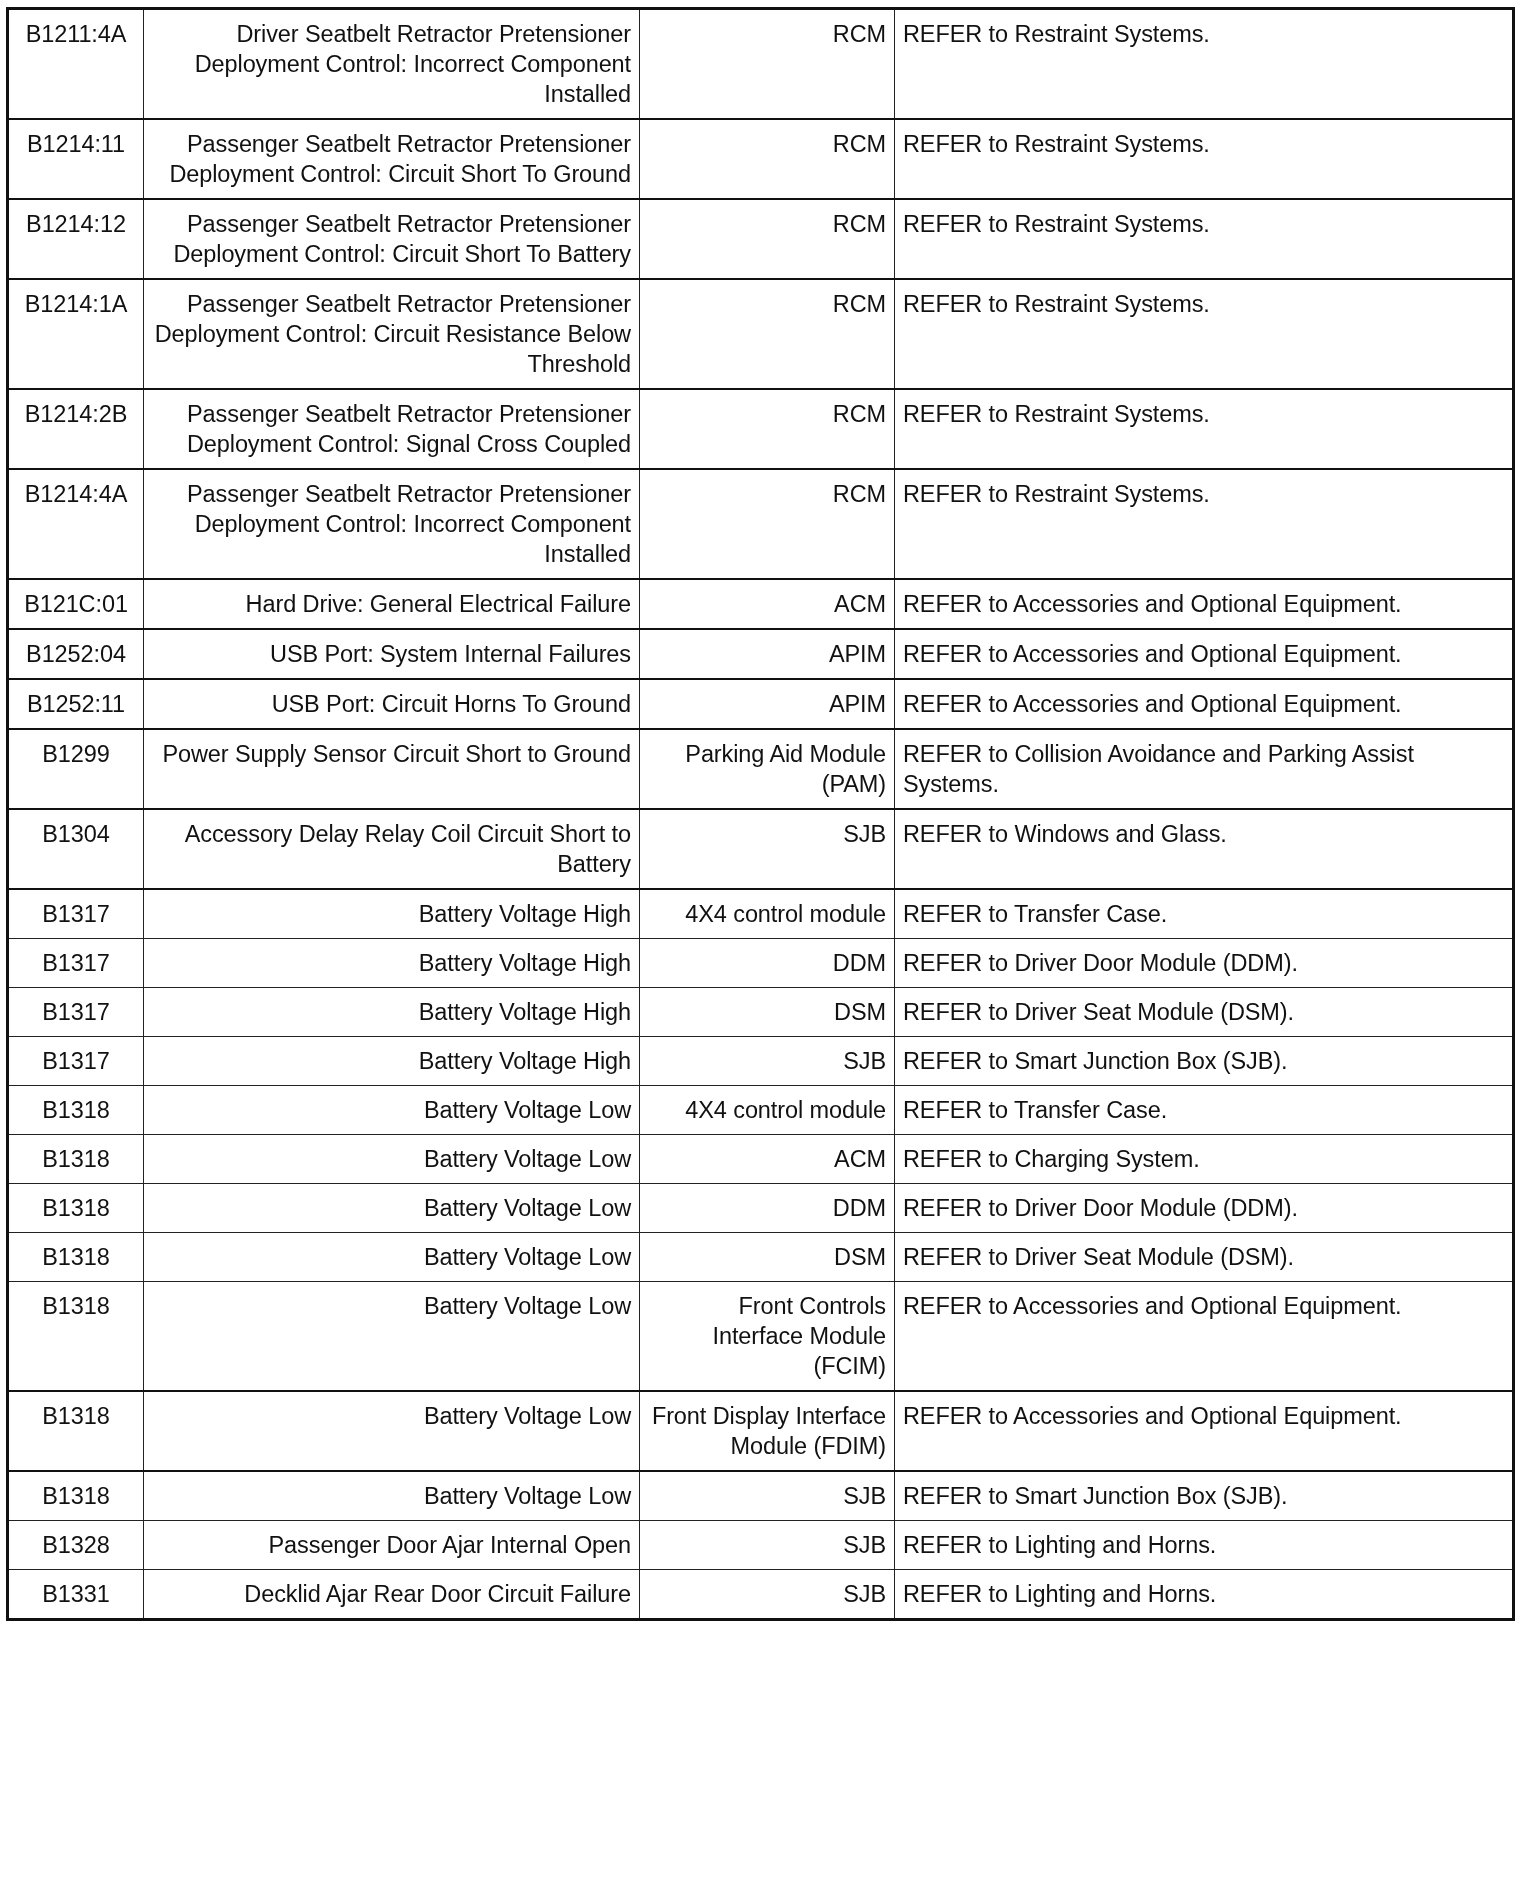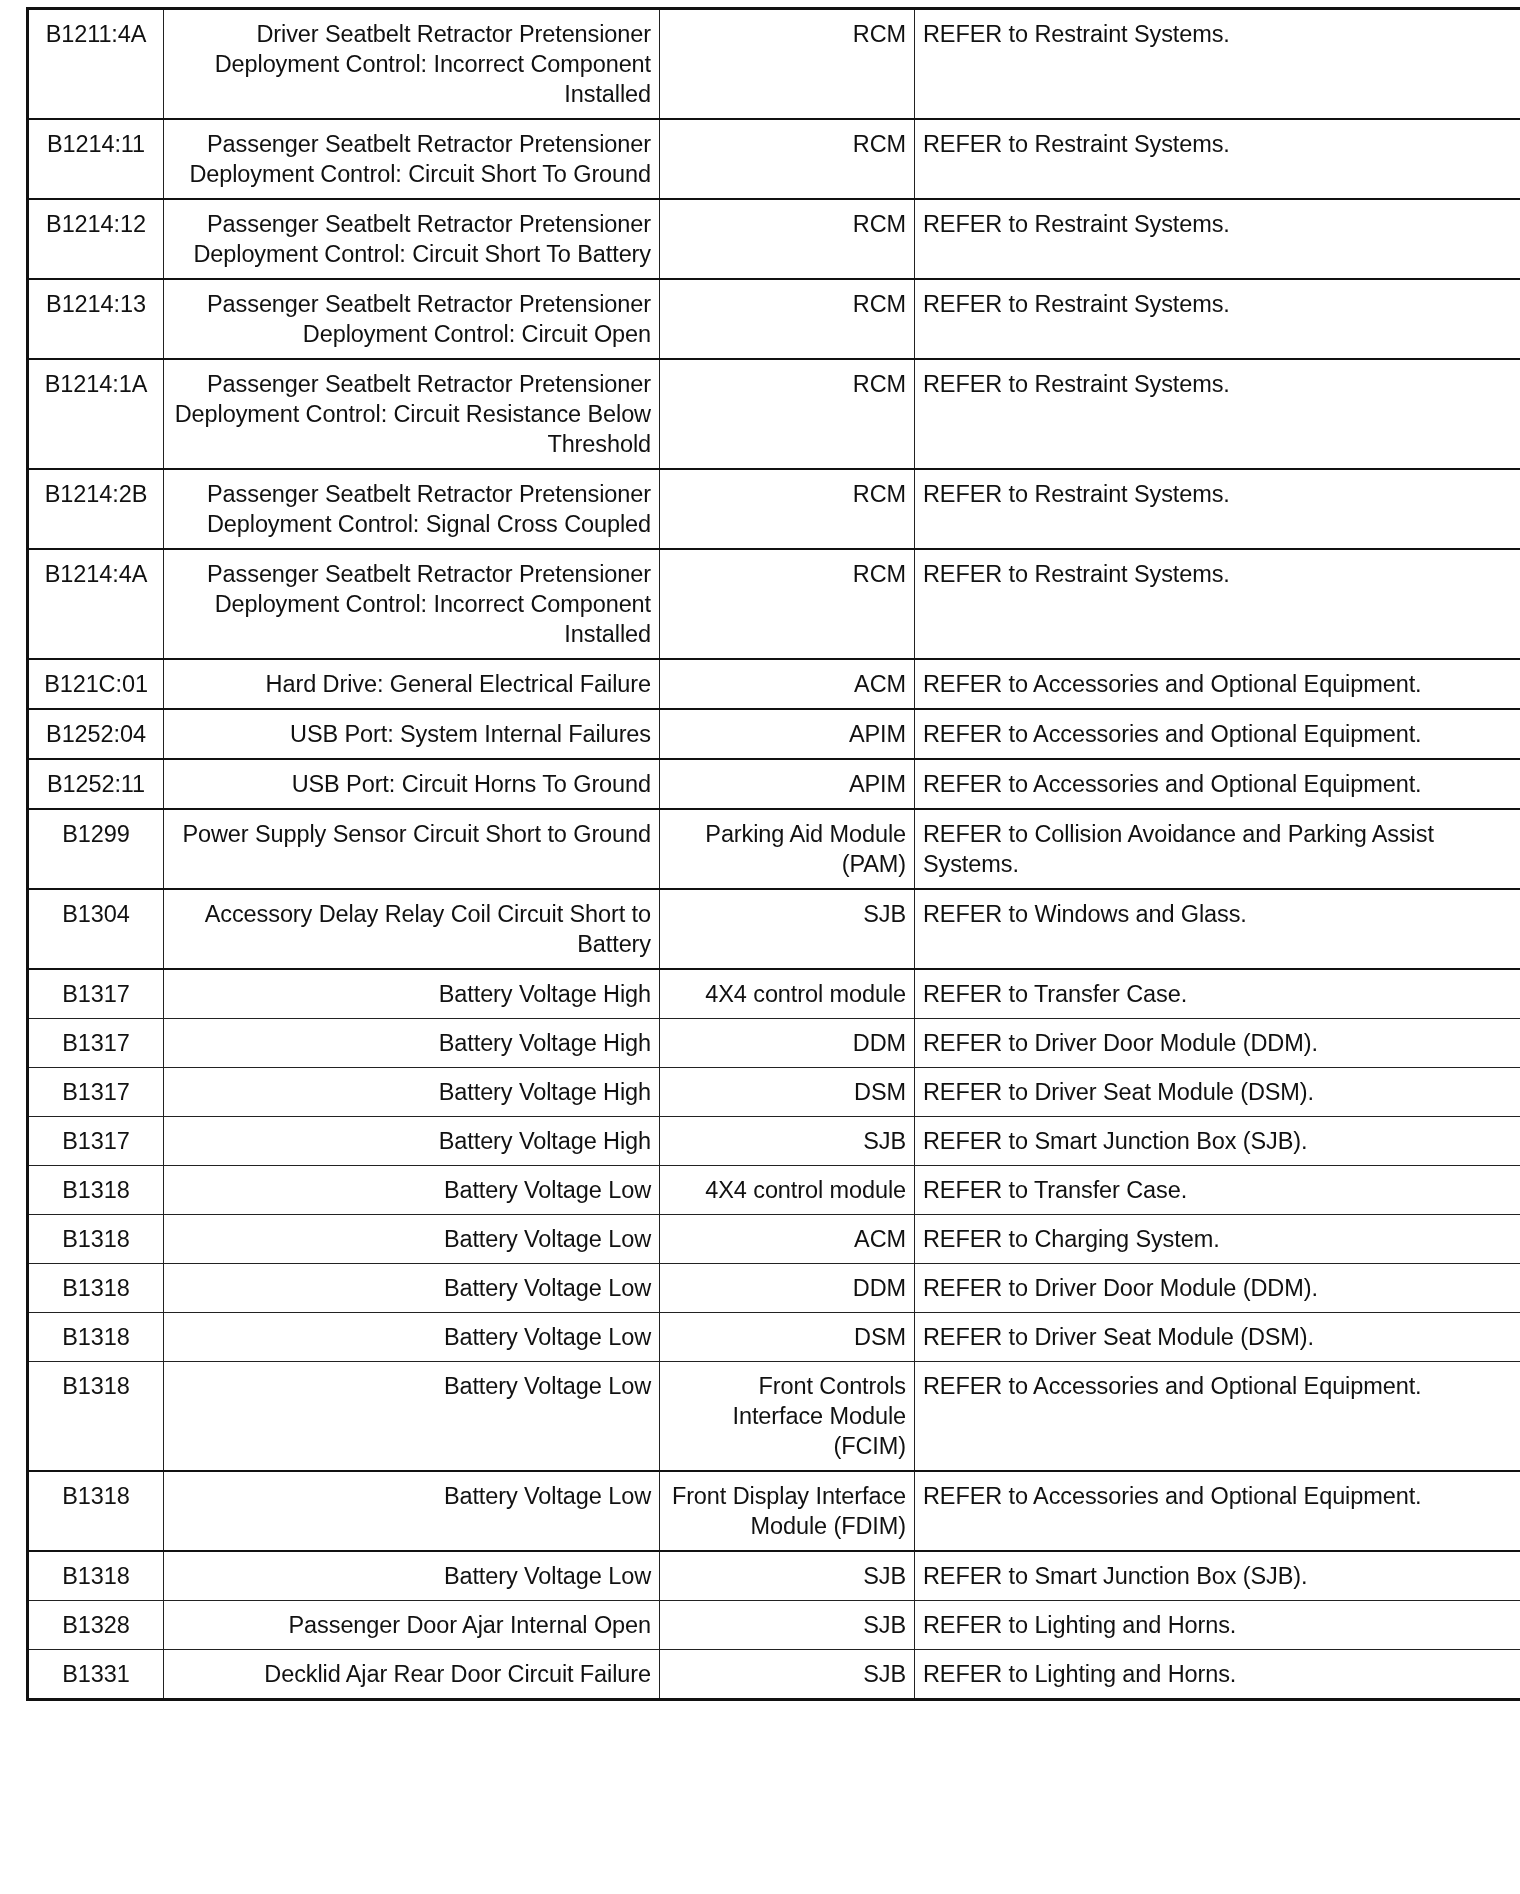"B1211:4A" .page { margin-left: 20px -> none }
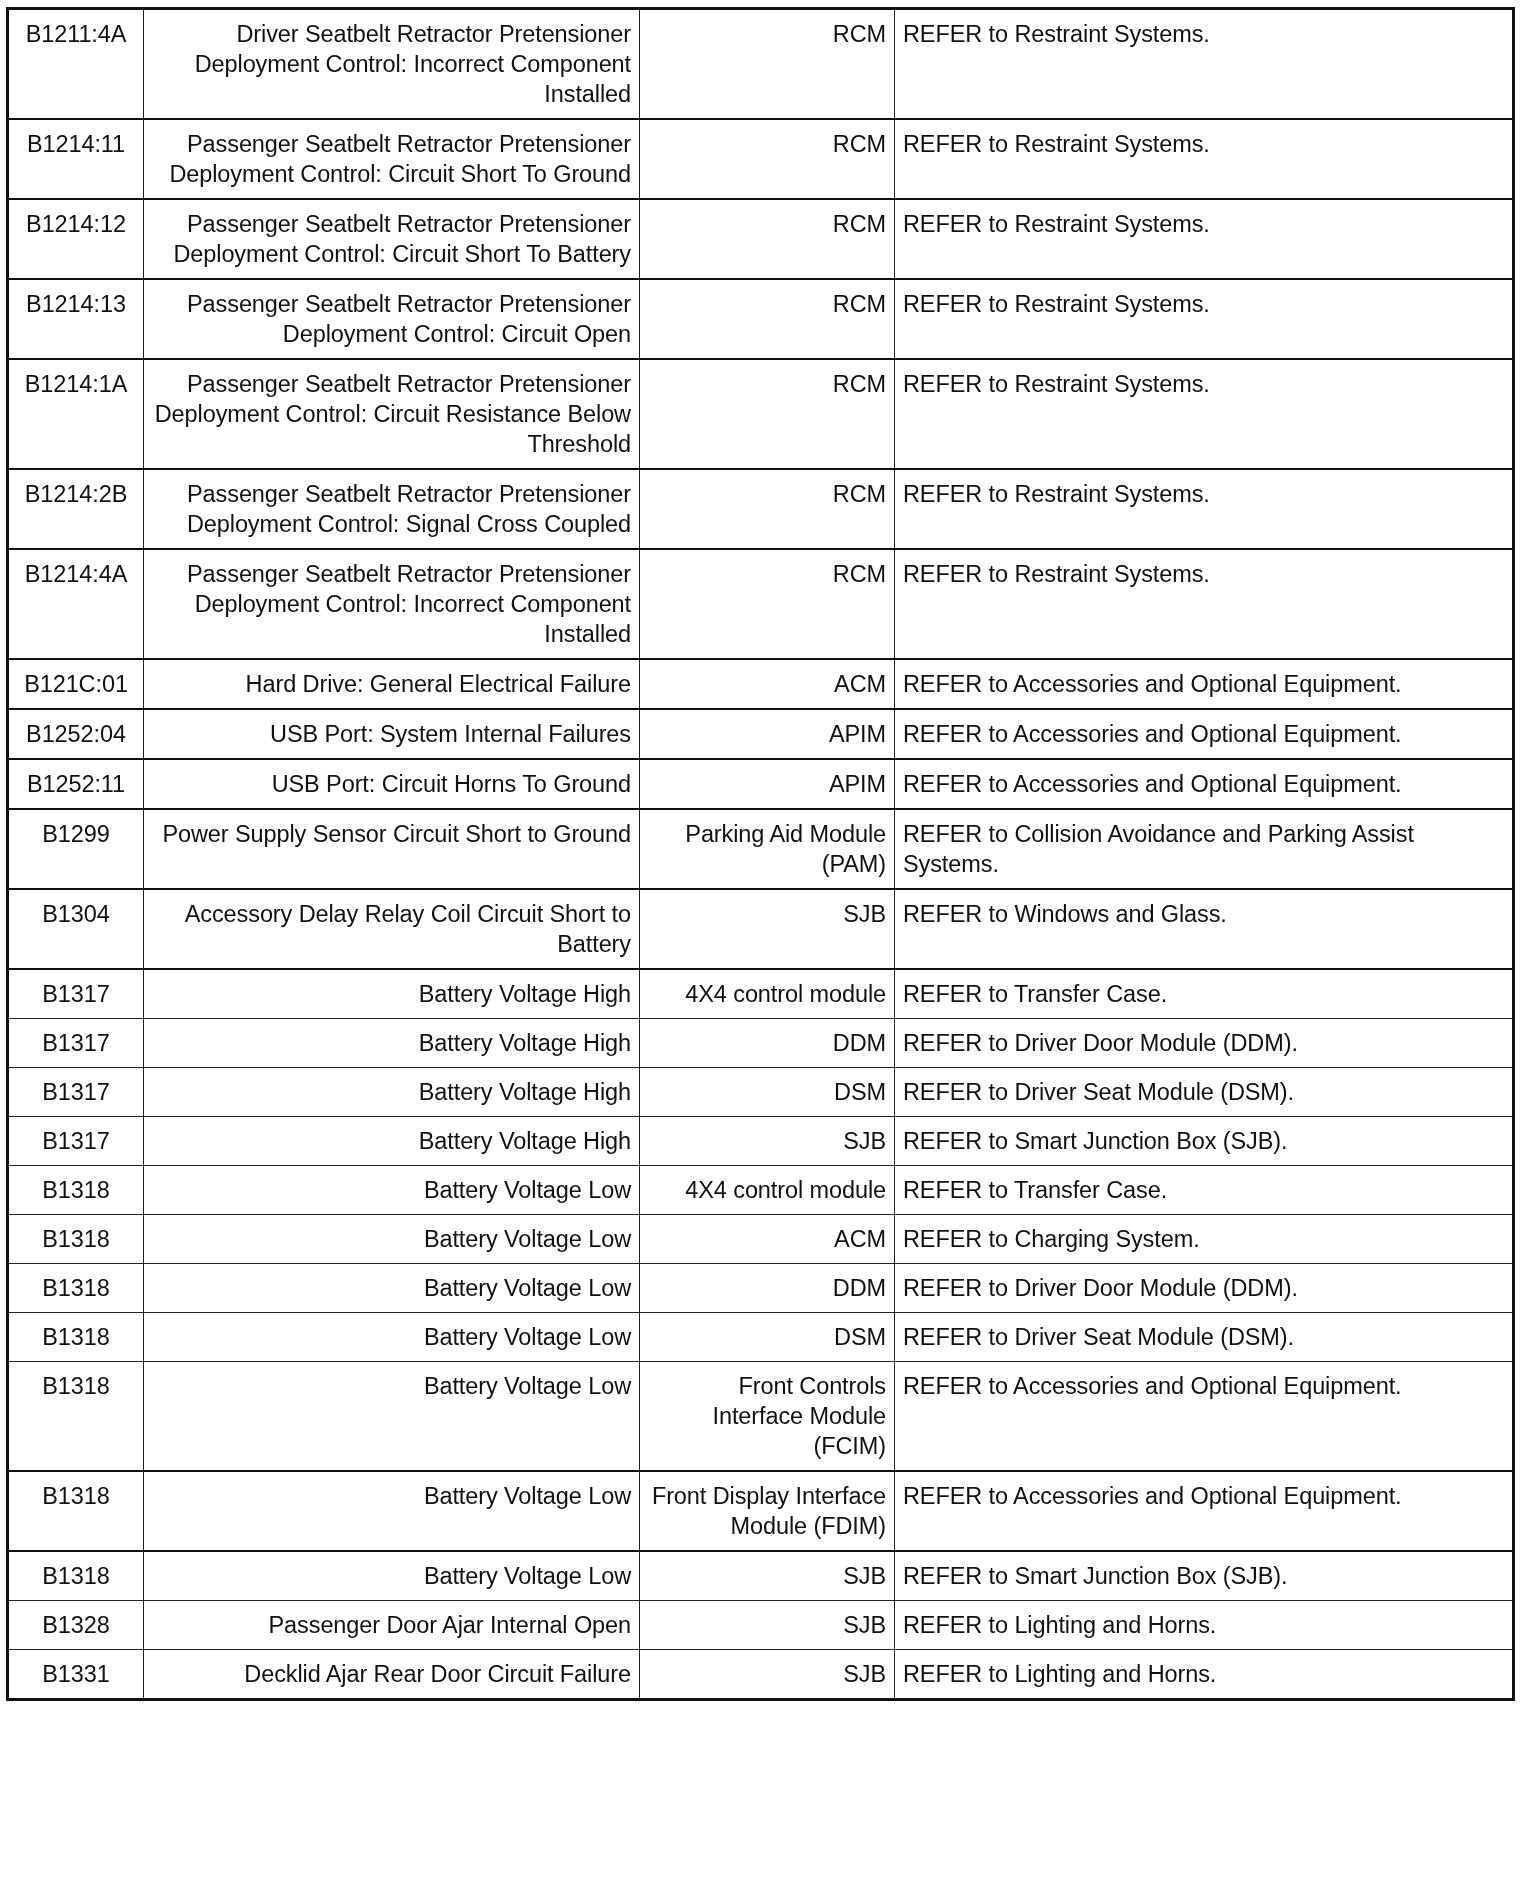"B1214:13" tr.thick { html: <tr> <td><span>B1214:13</span></td> <td><span>Passenger Seatbelt Retractor Pretensioner Deployment Control: Circuit Open</span></td> <td><span>RCM</span></td> <td><span>REFER to Restraint Systems.</span></td> </tr> -> none }
